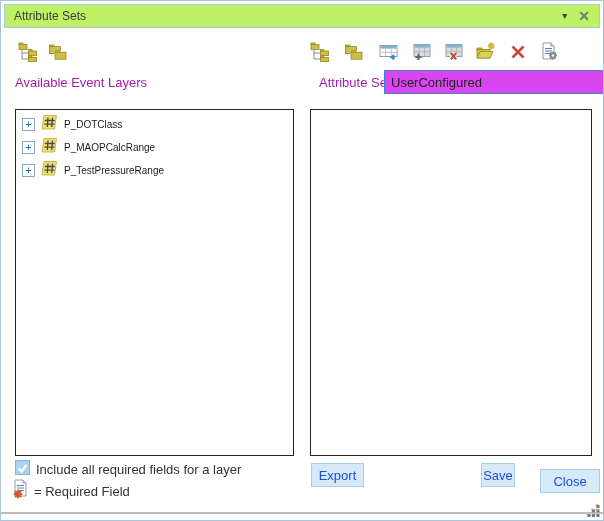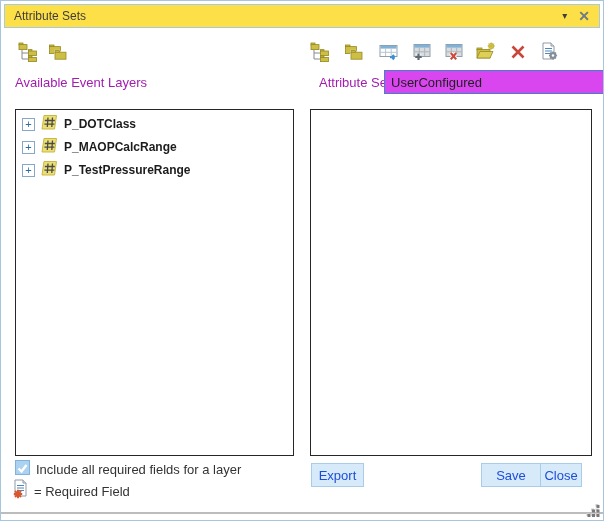"Attribute Sets" .titlebar { background: #fde047 -> #bef264 }
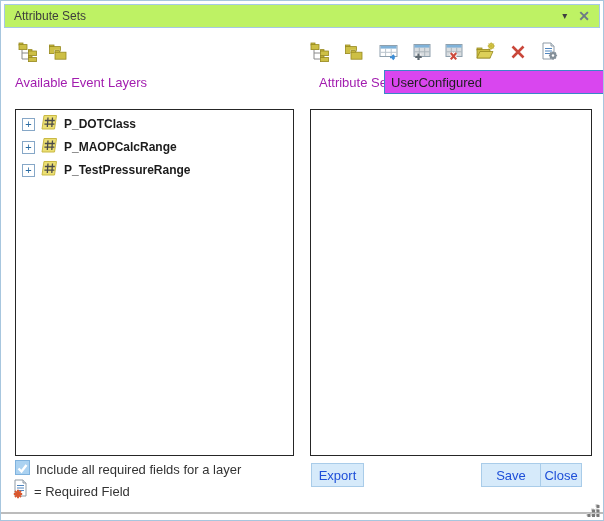"P_DOTClass" .tree-label { font-size: 12px -> 10px; font-weight: bold -> none }
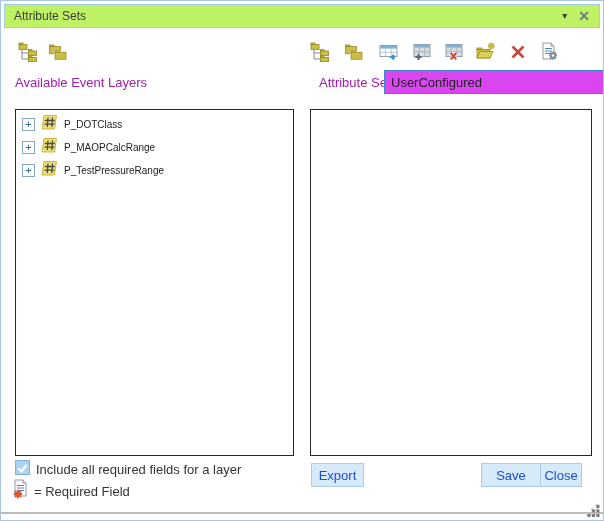"Save" .btn-save { width: 60px -> 34px }
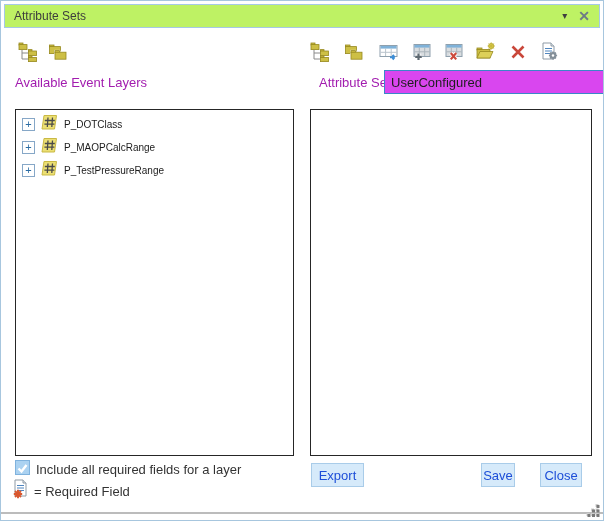"Close" .btn-close { margin-top: none -> 6px; width: 42px -> 60px }
